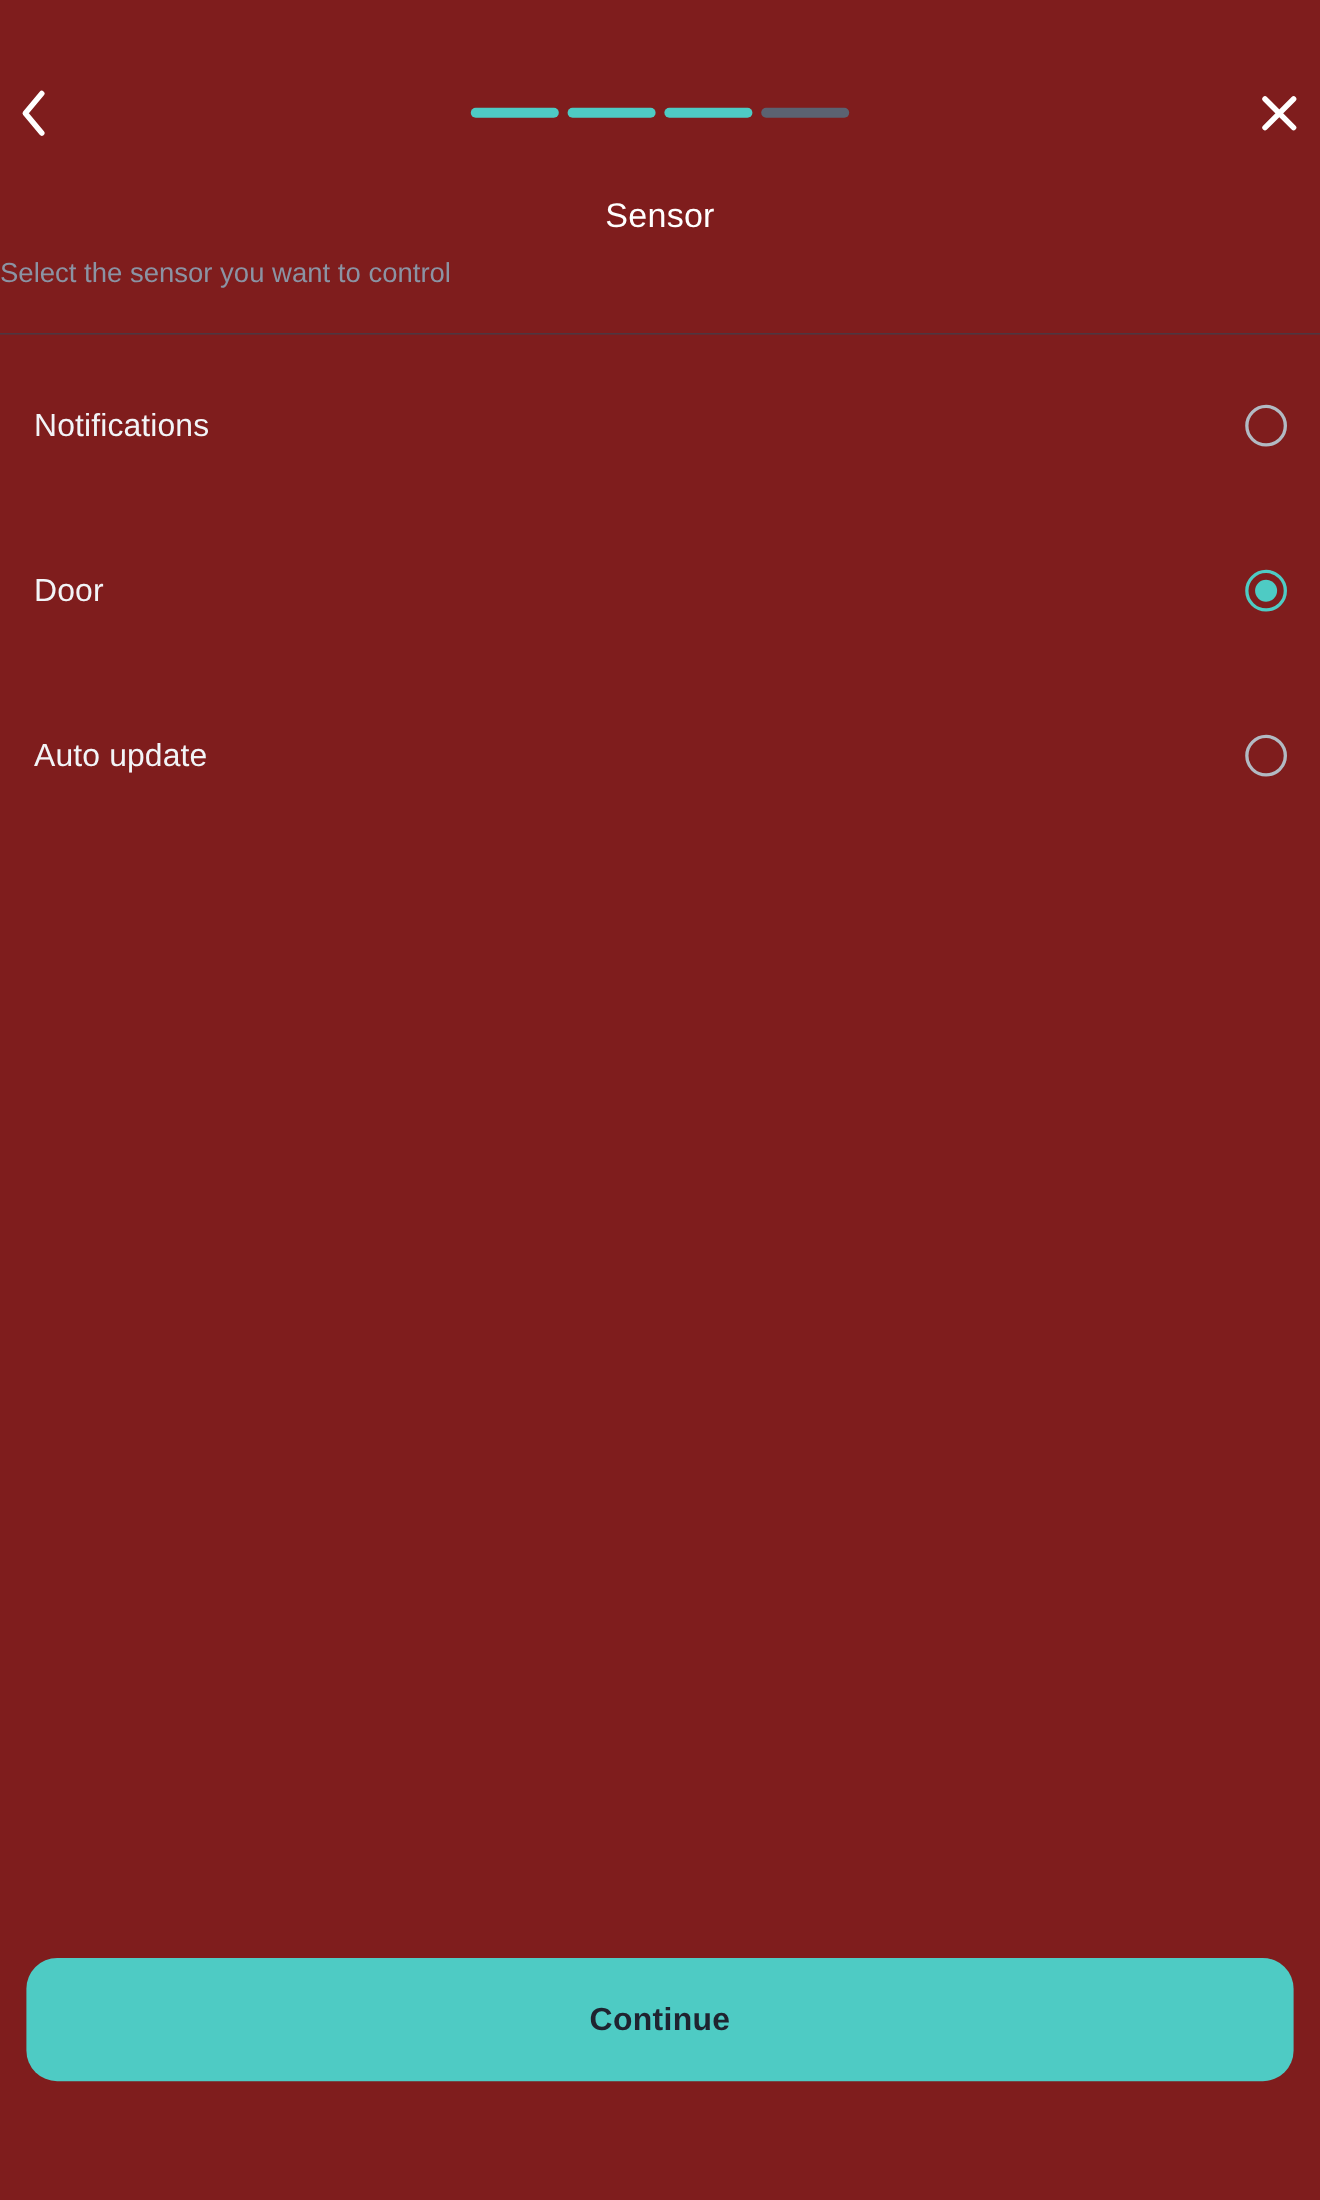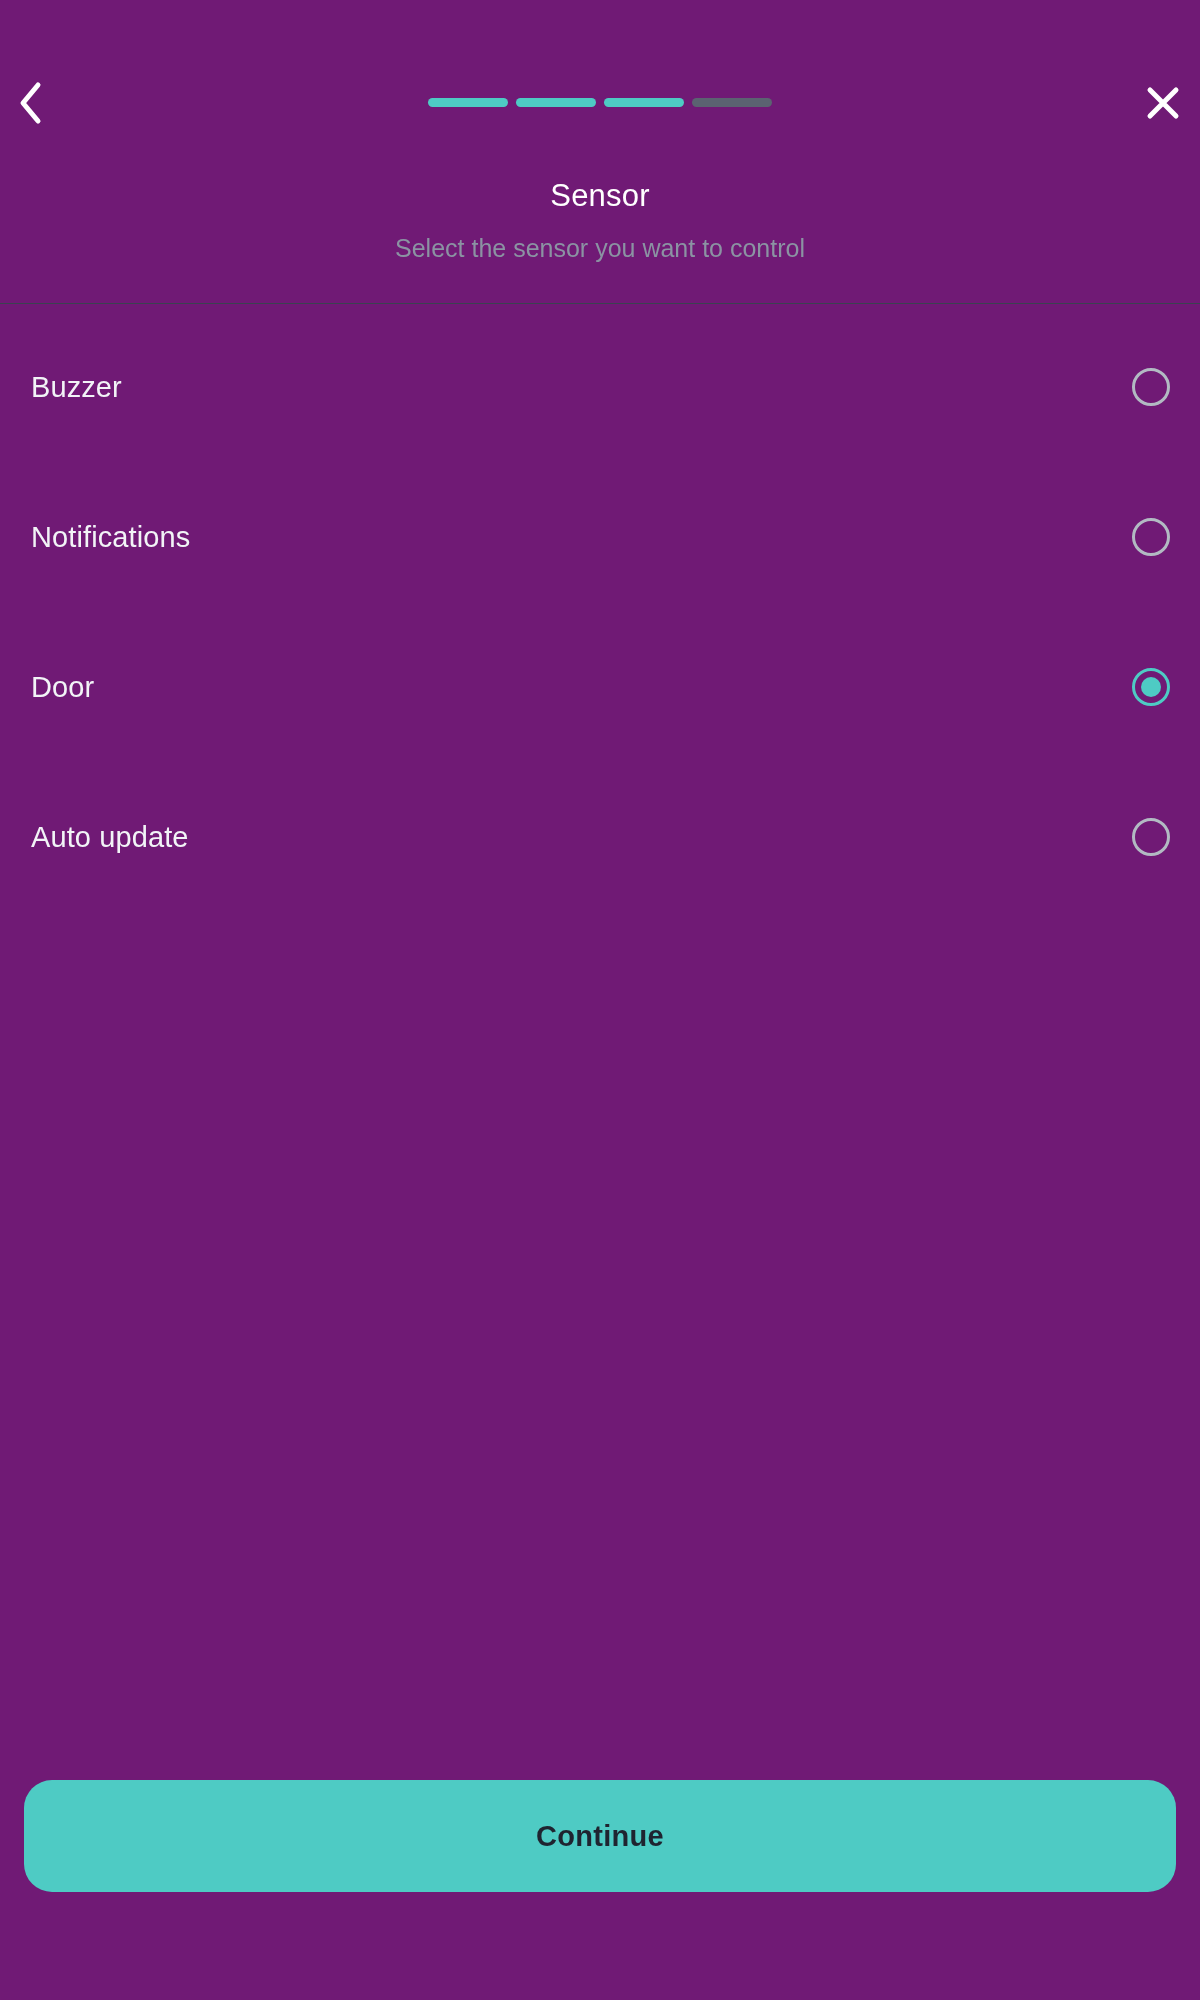"Sensor" .screen { background: #701a75 -> #7f1d1d }
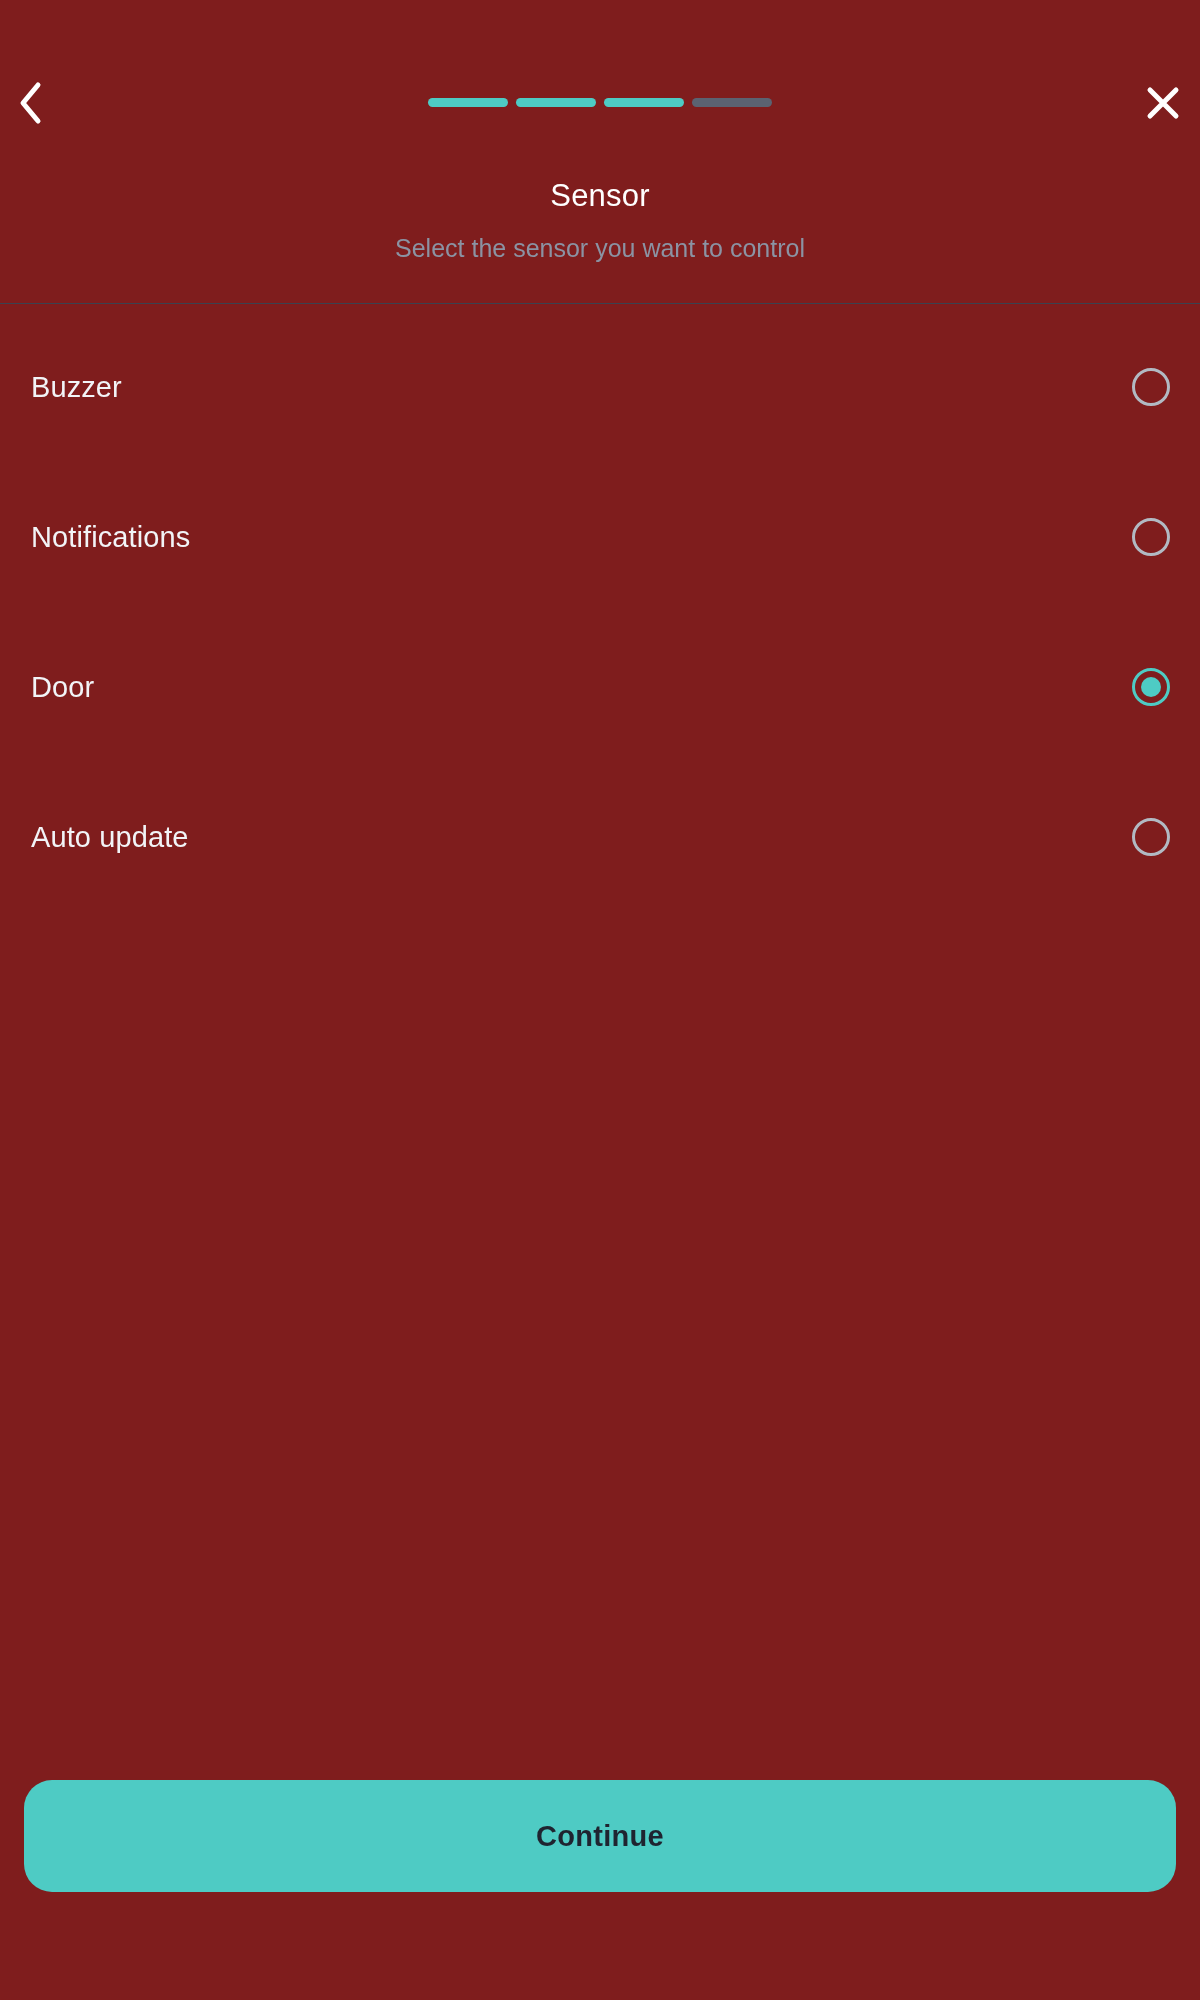"Select the sensor you want" .subtitle { text-align: center -> none }
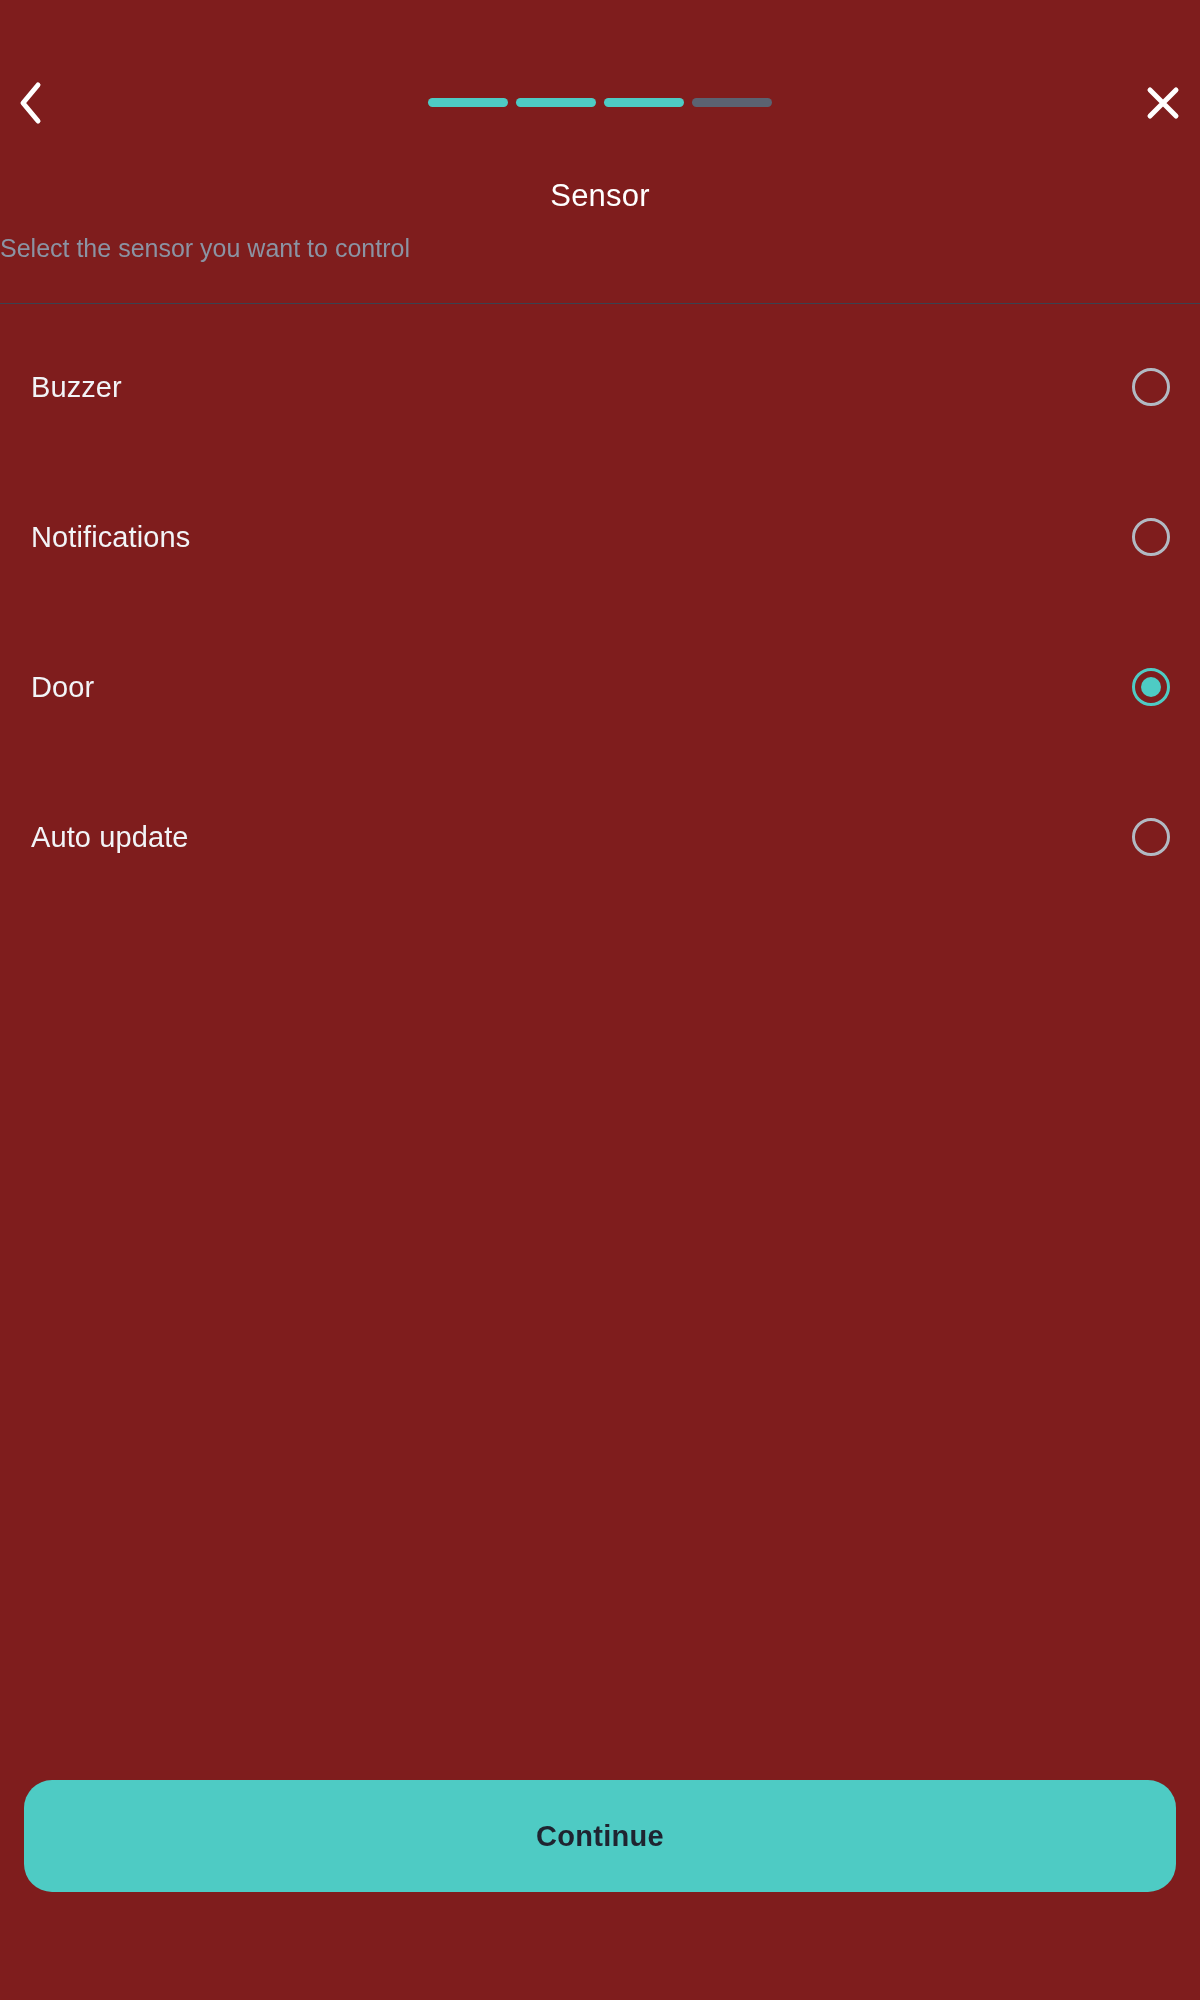"Buzzer" div.row { html: <div> <span>Buzzer</span> <span></span> </div> -> none }
